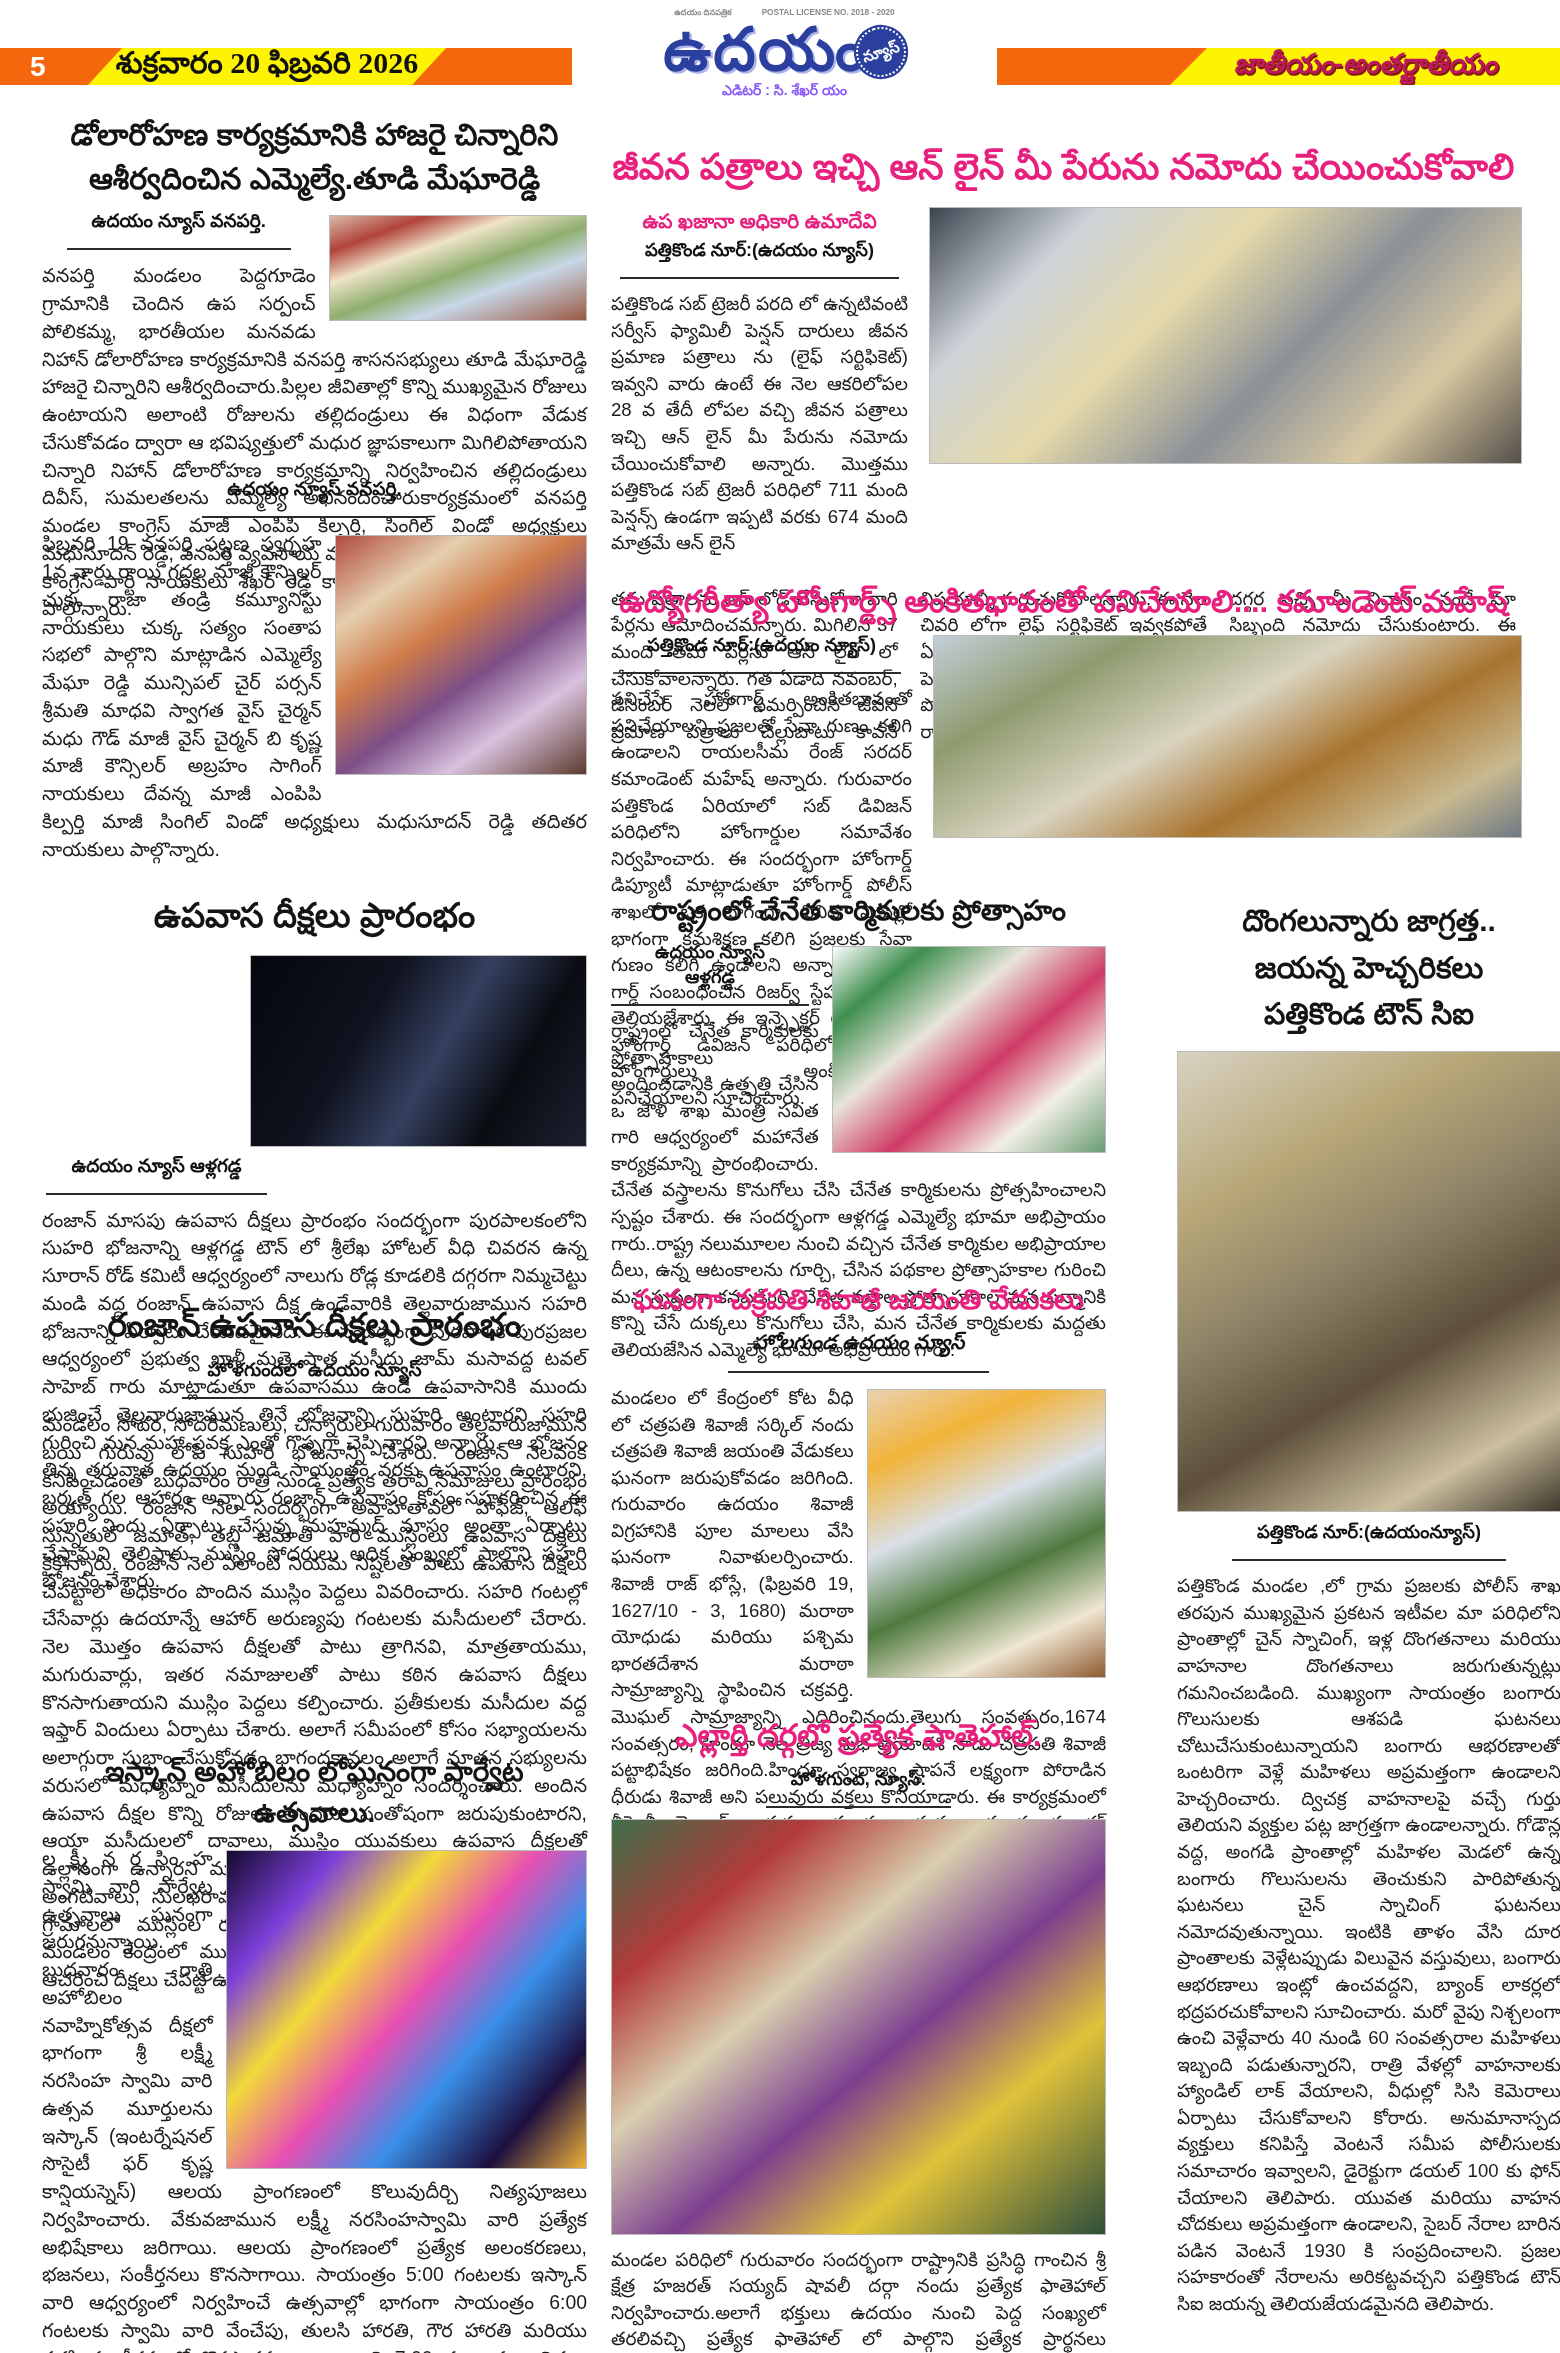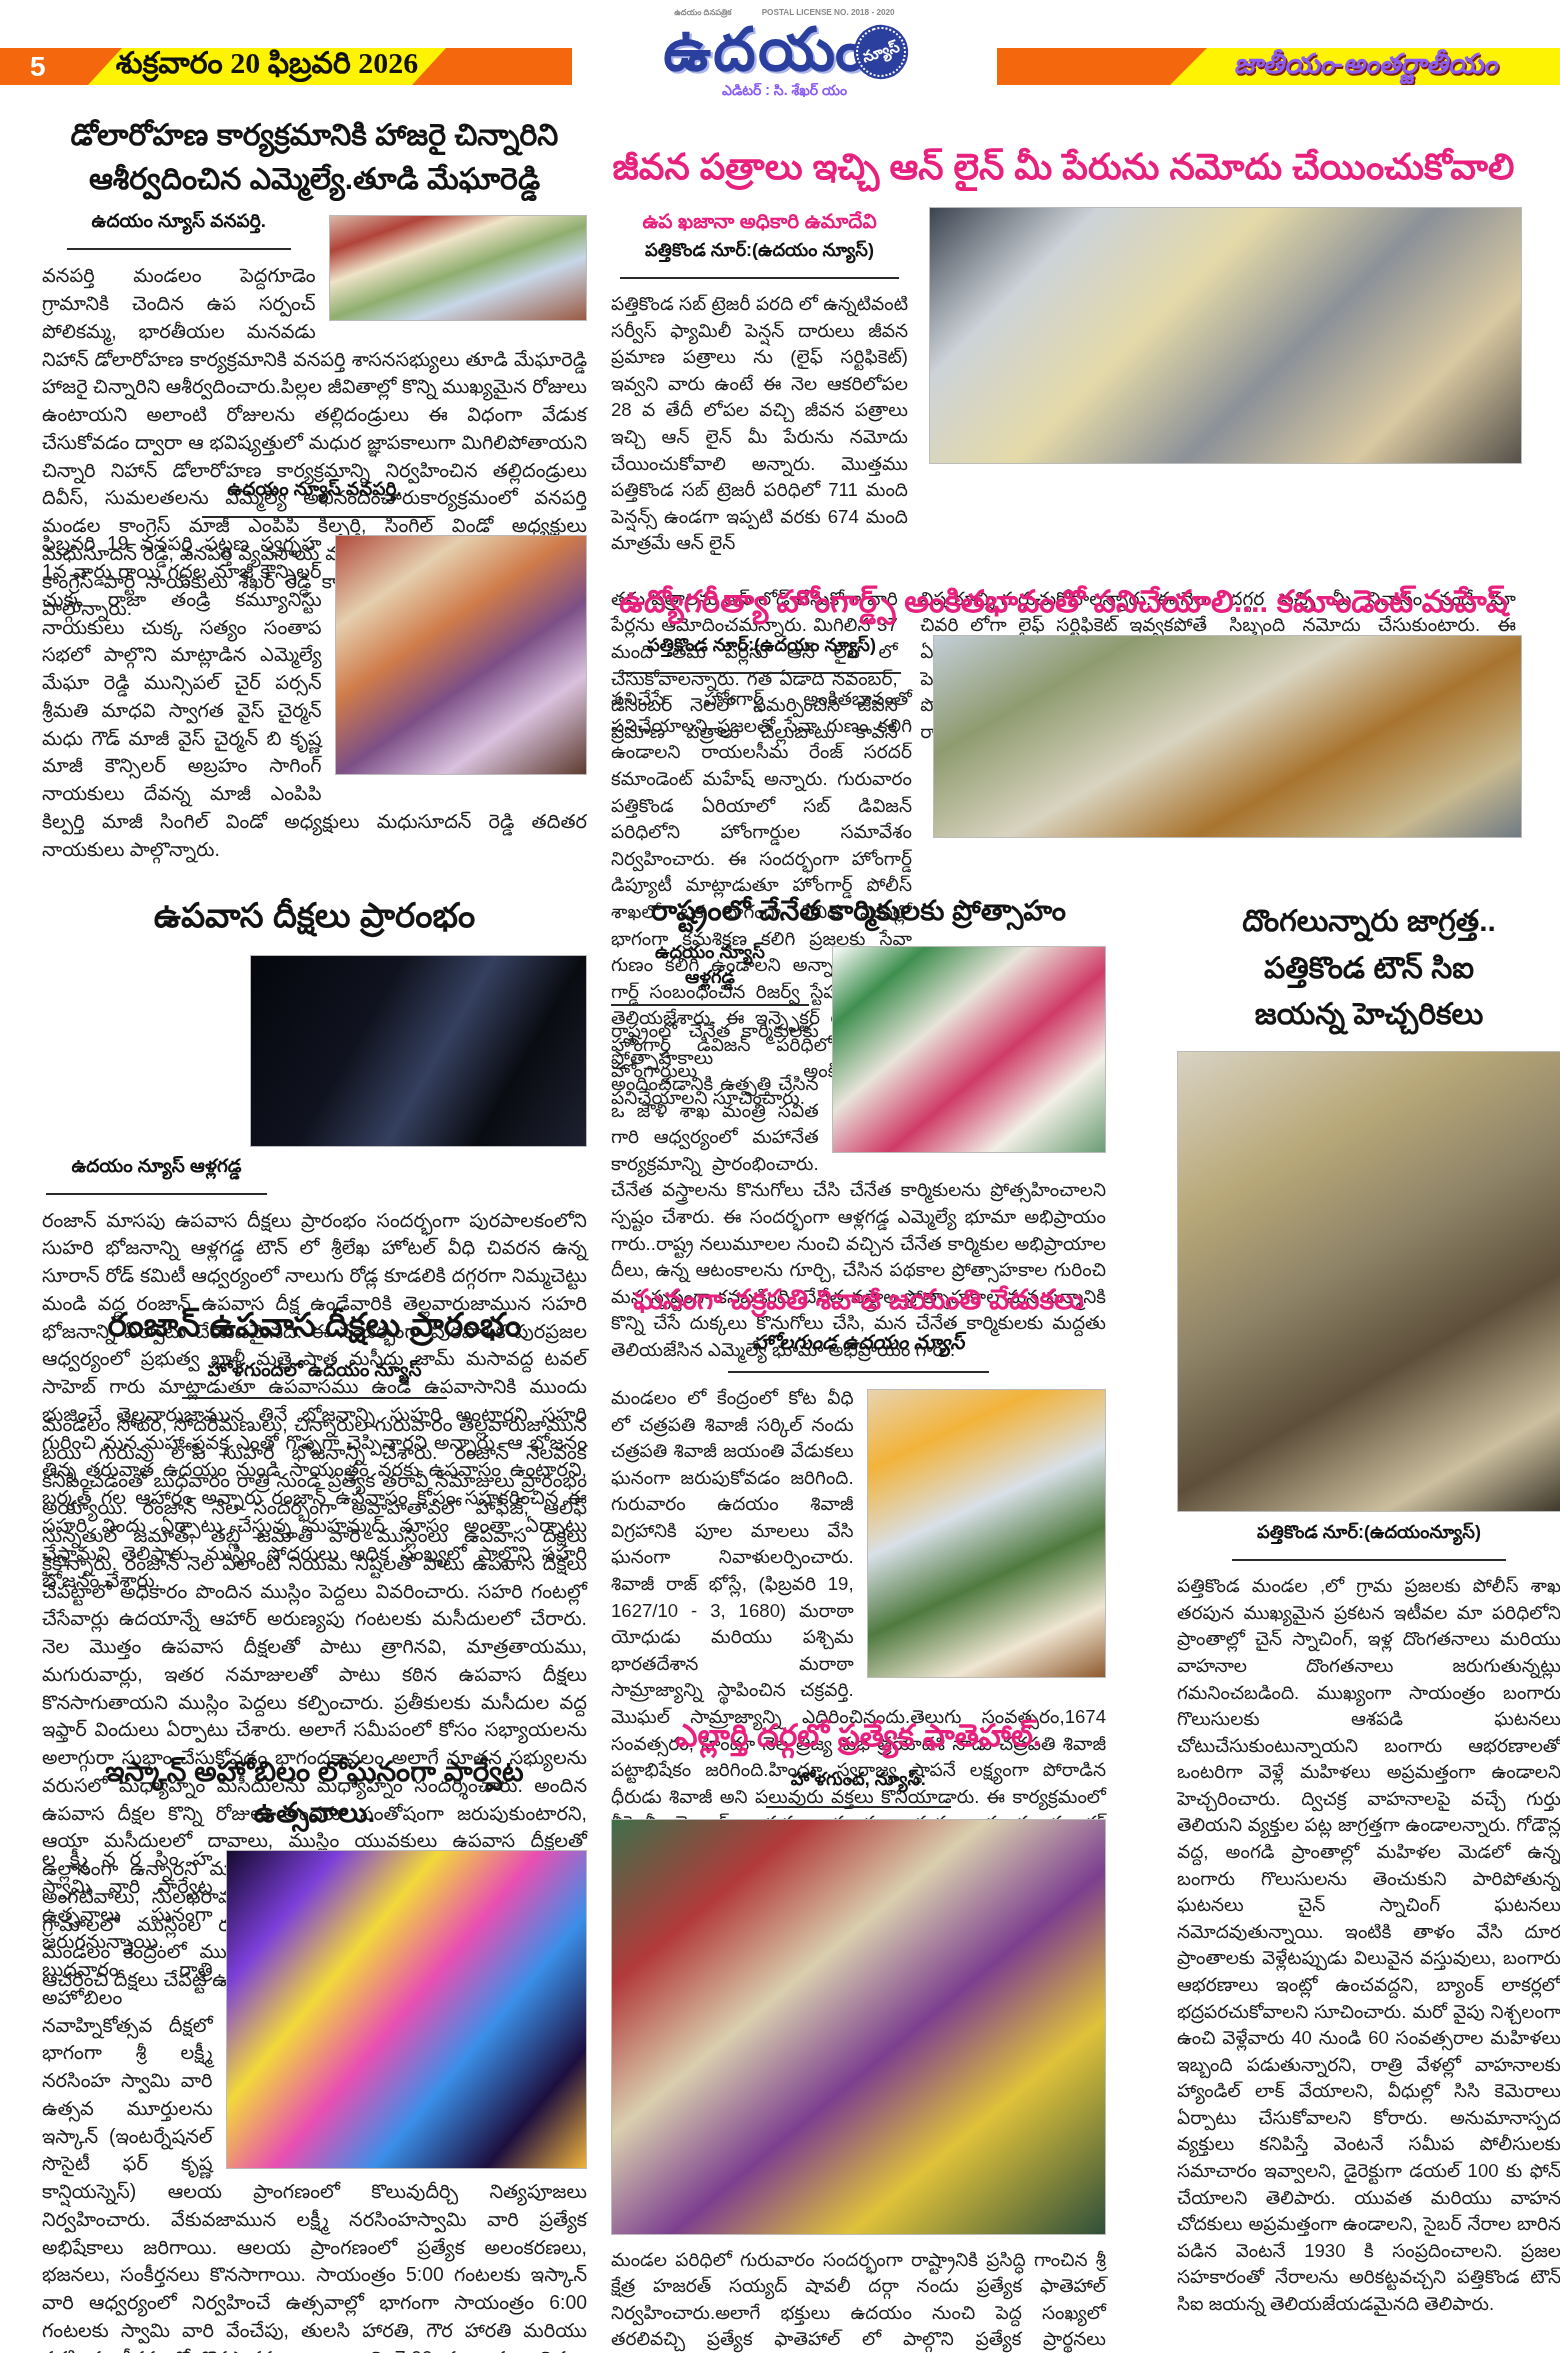"జాతీయం-అంతర్జాతీయం" .natl { color: #8b5cf6 -> #be185d }
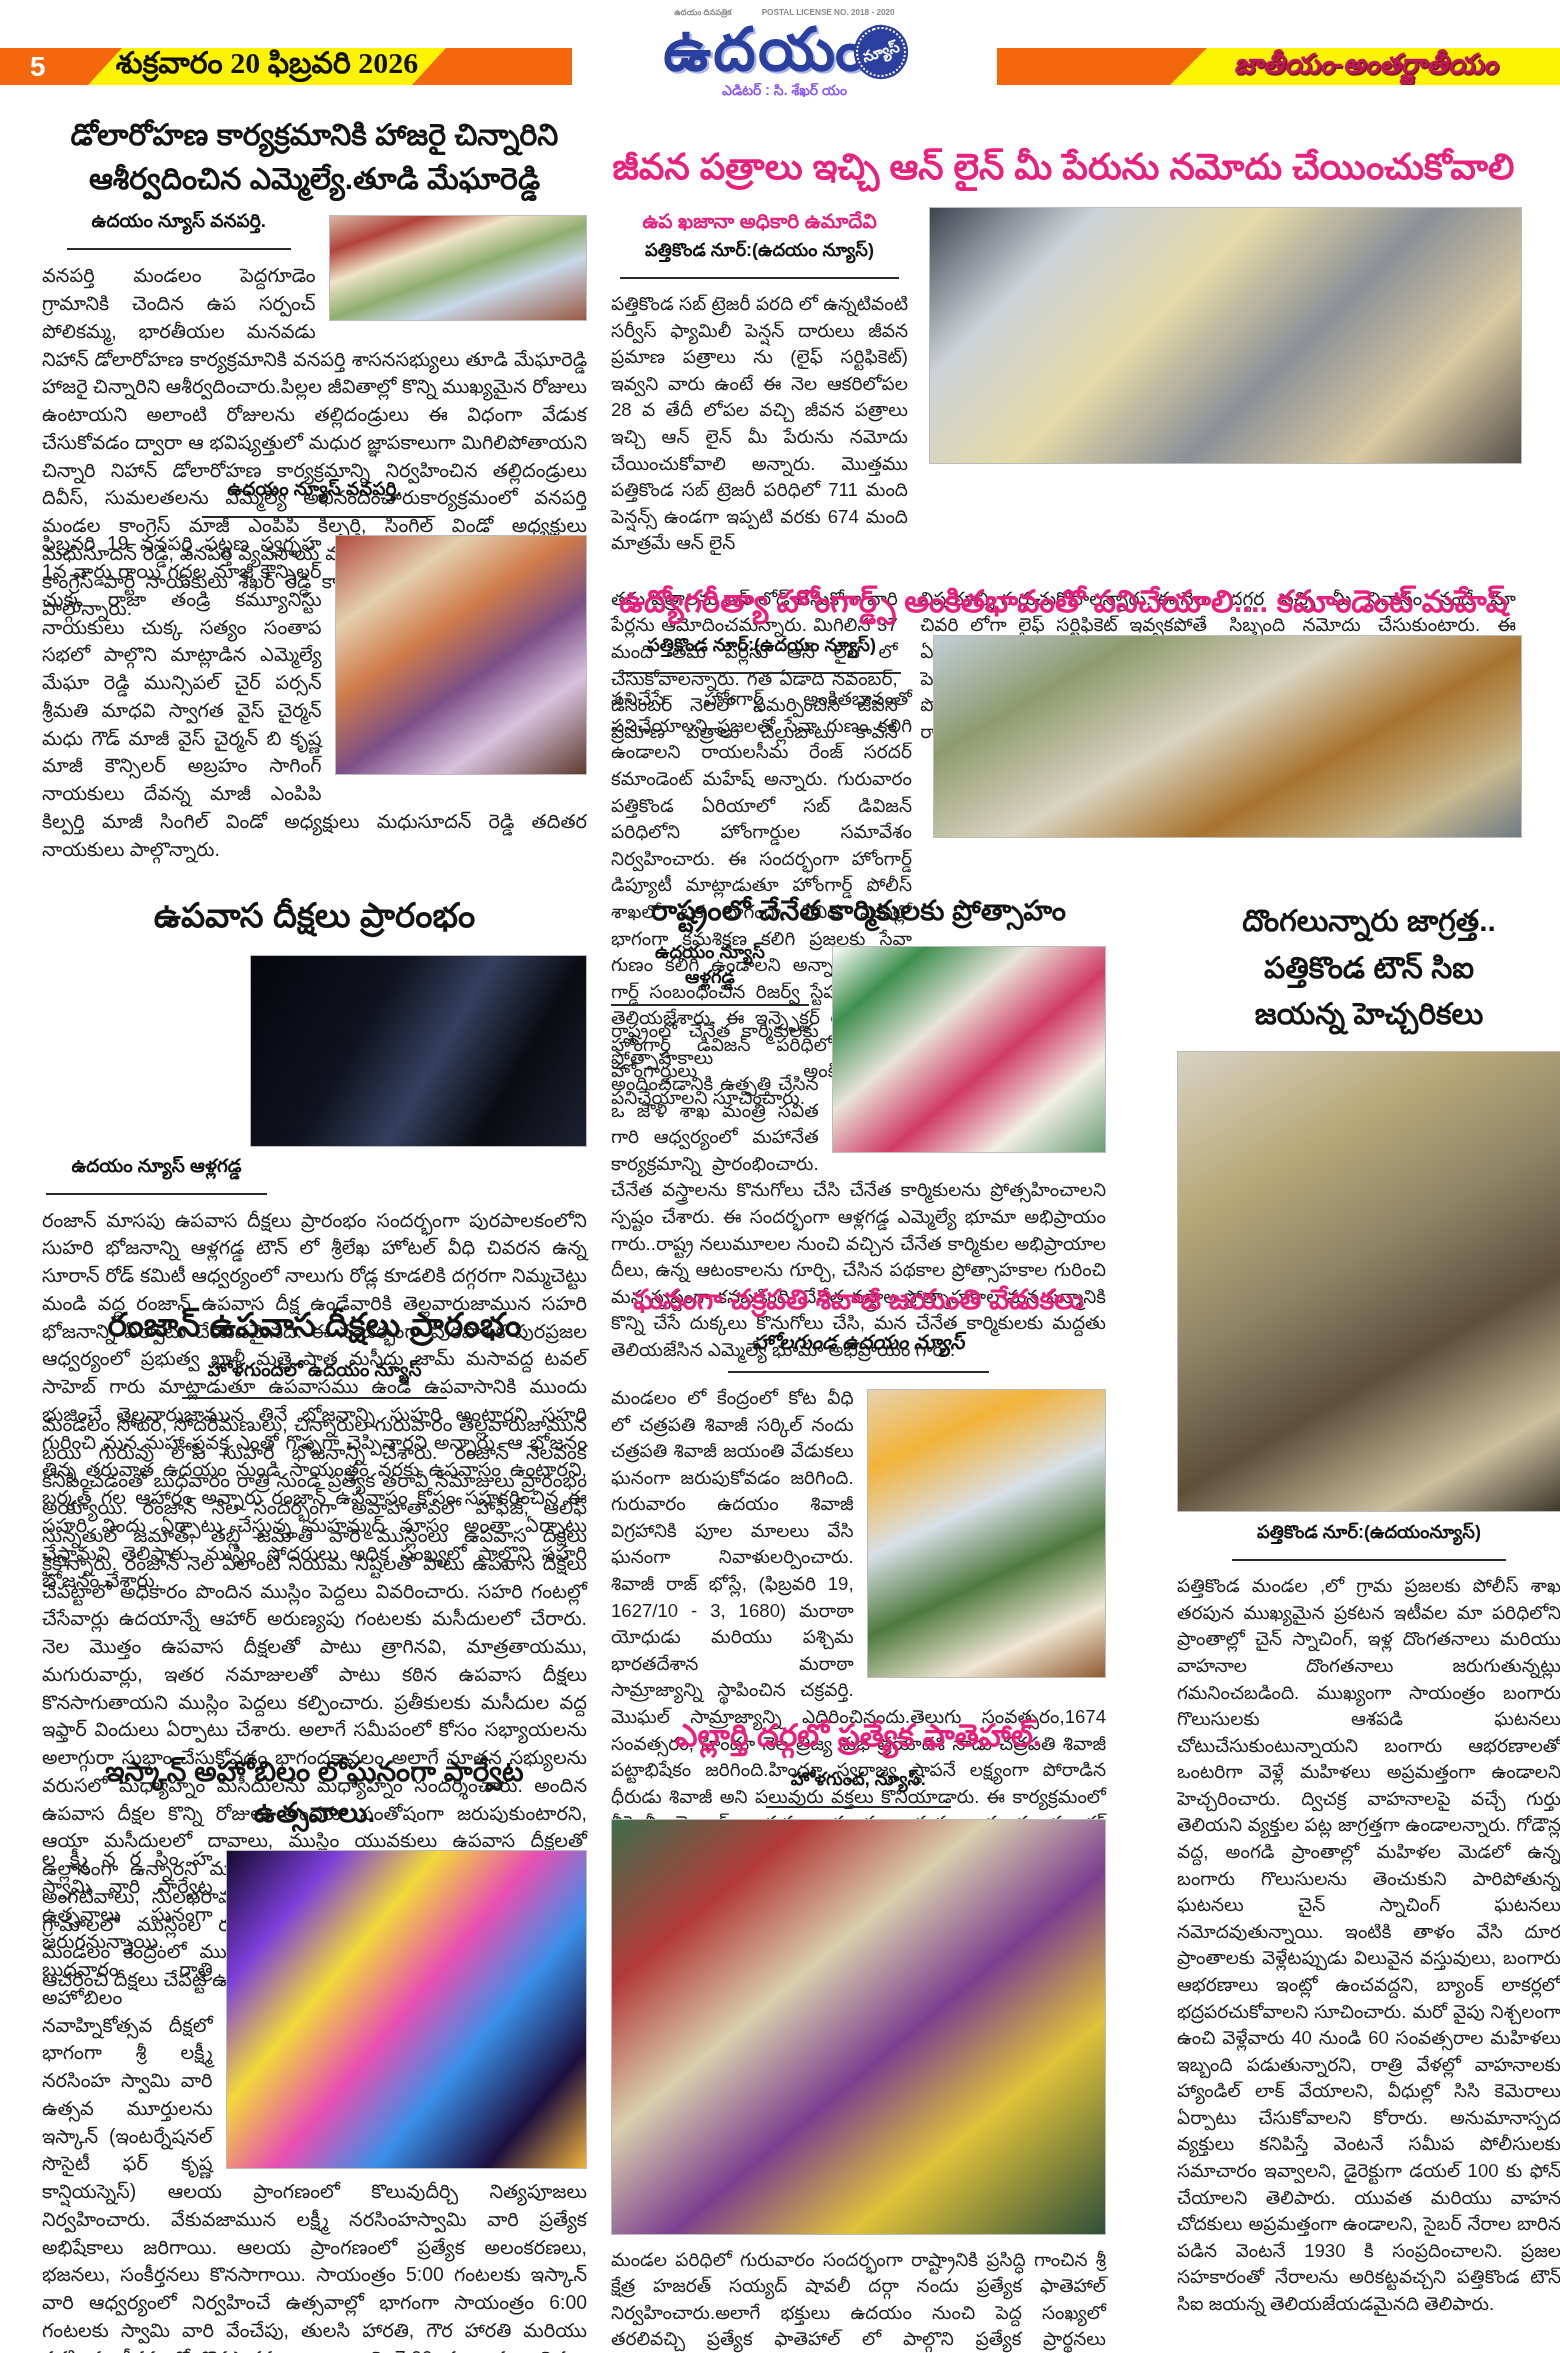"పత్తికొండ టౌన్ సిఐ" div { order: before "జయన్న హెచ్చరికలు" -> after "జయన్న హెచ్చరికలు" }
